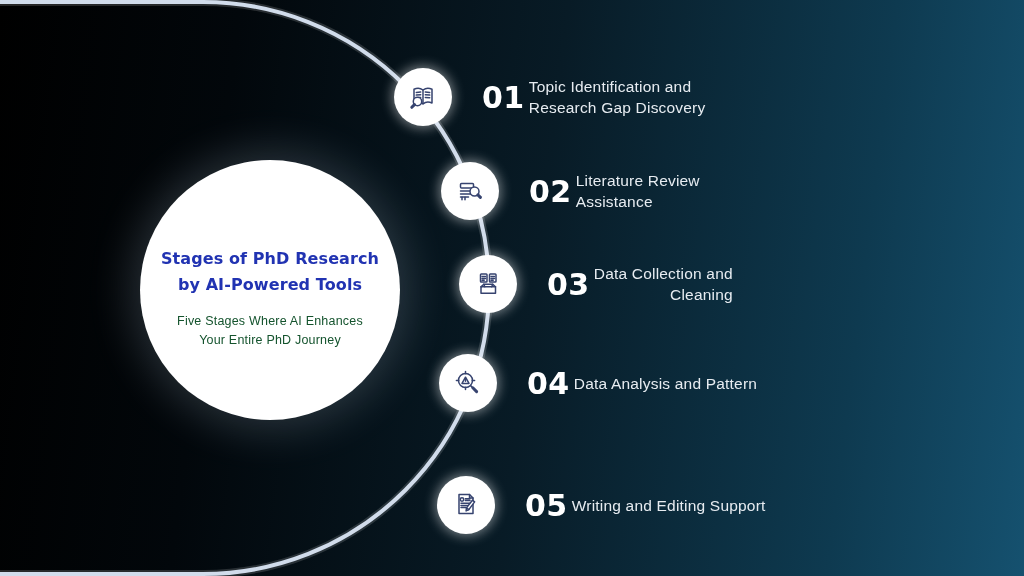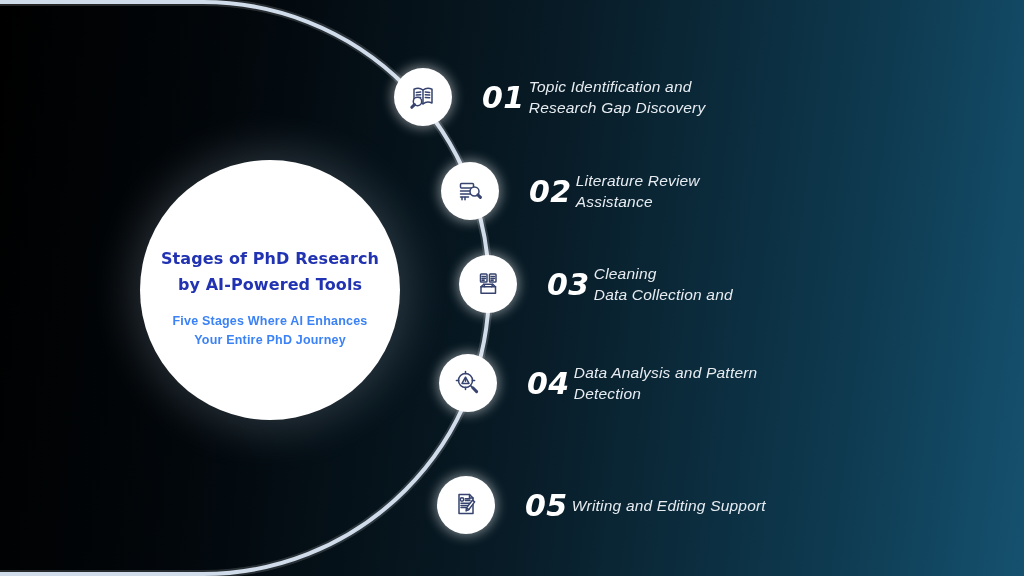"01" .stage { font-style: italic -> none }
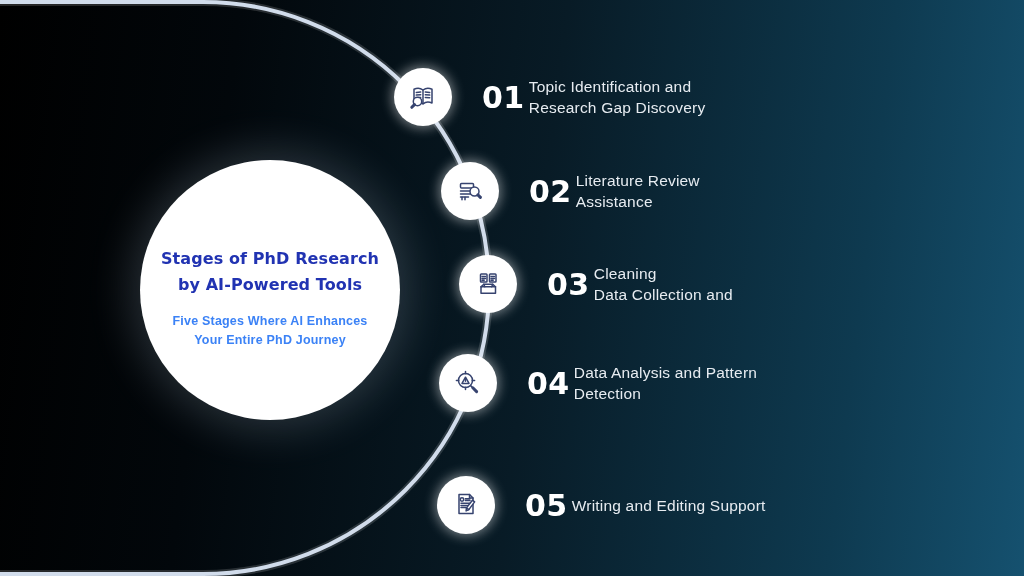"03" div.stage { text-align: none -> right }
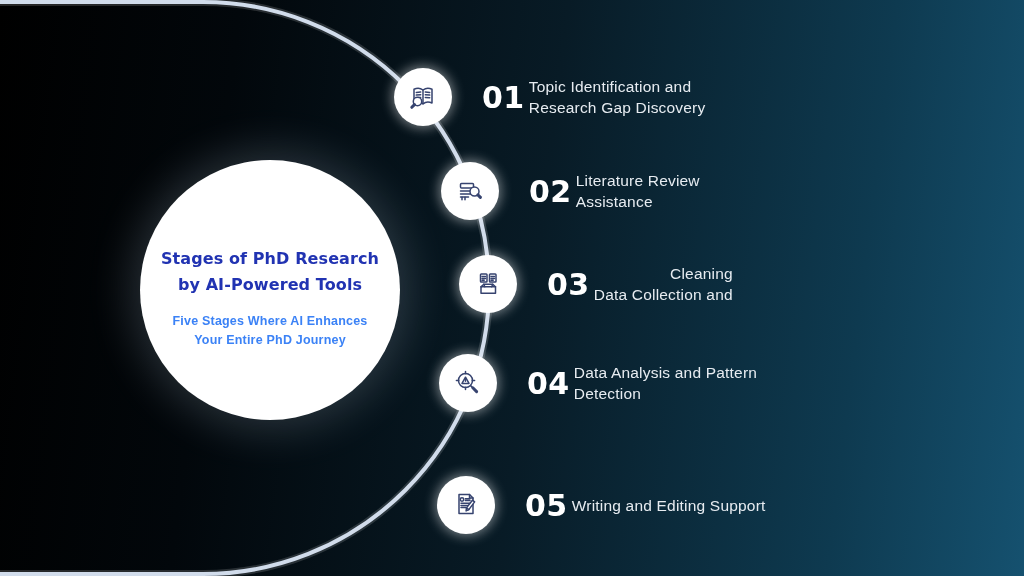"Cleaning" div { order: before "Data Collection and" -> after "Data Collection and" }
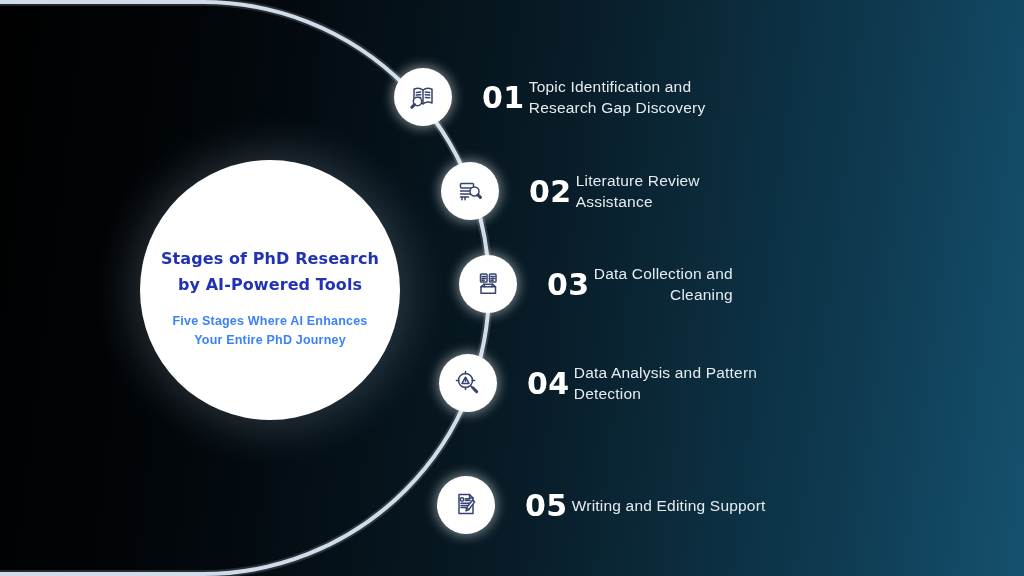"Five Stages Where AI Enhances" .center-sub { color: #3b82f6 -> #14532d; font-weight: bold -> none }
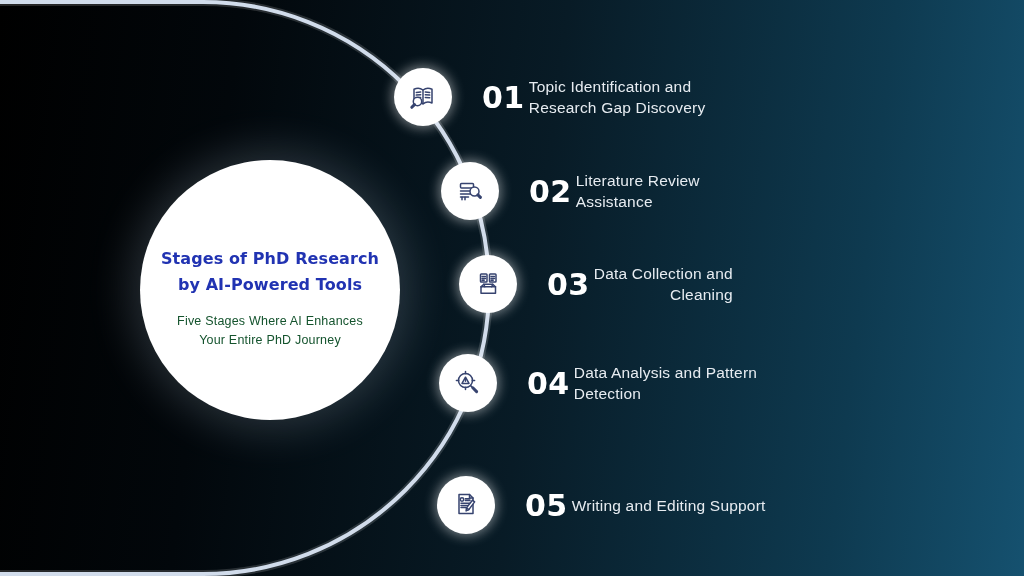"Detection" div { html: <div>Detection</div> -> none }
